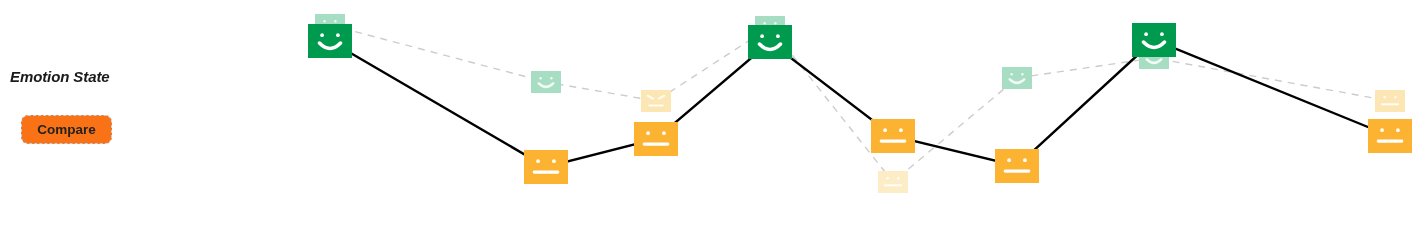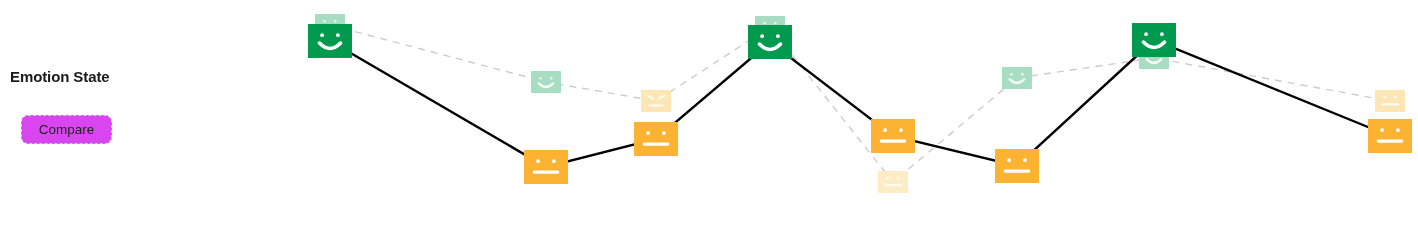"Emotion State" .panel-title { font-style: none -> italic }
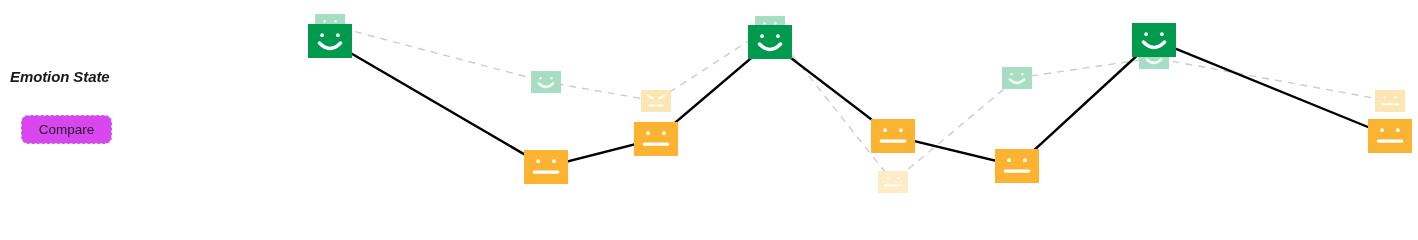"Compare" .compare-btn { background: #d946ef -> #f97316; font-weight: none -> bold }
